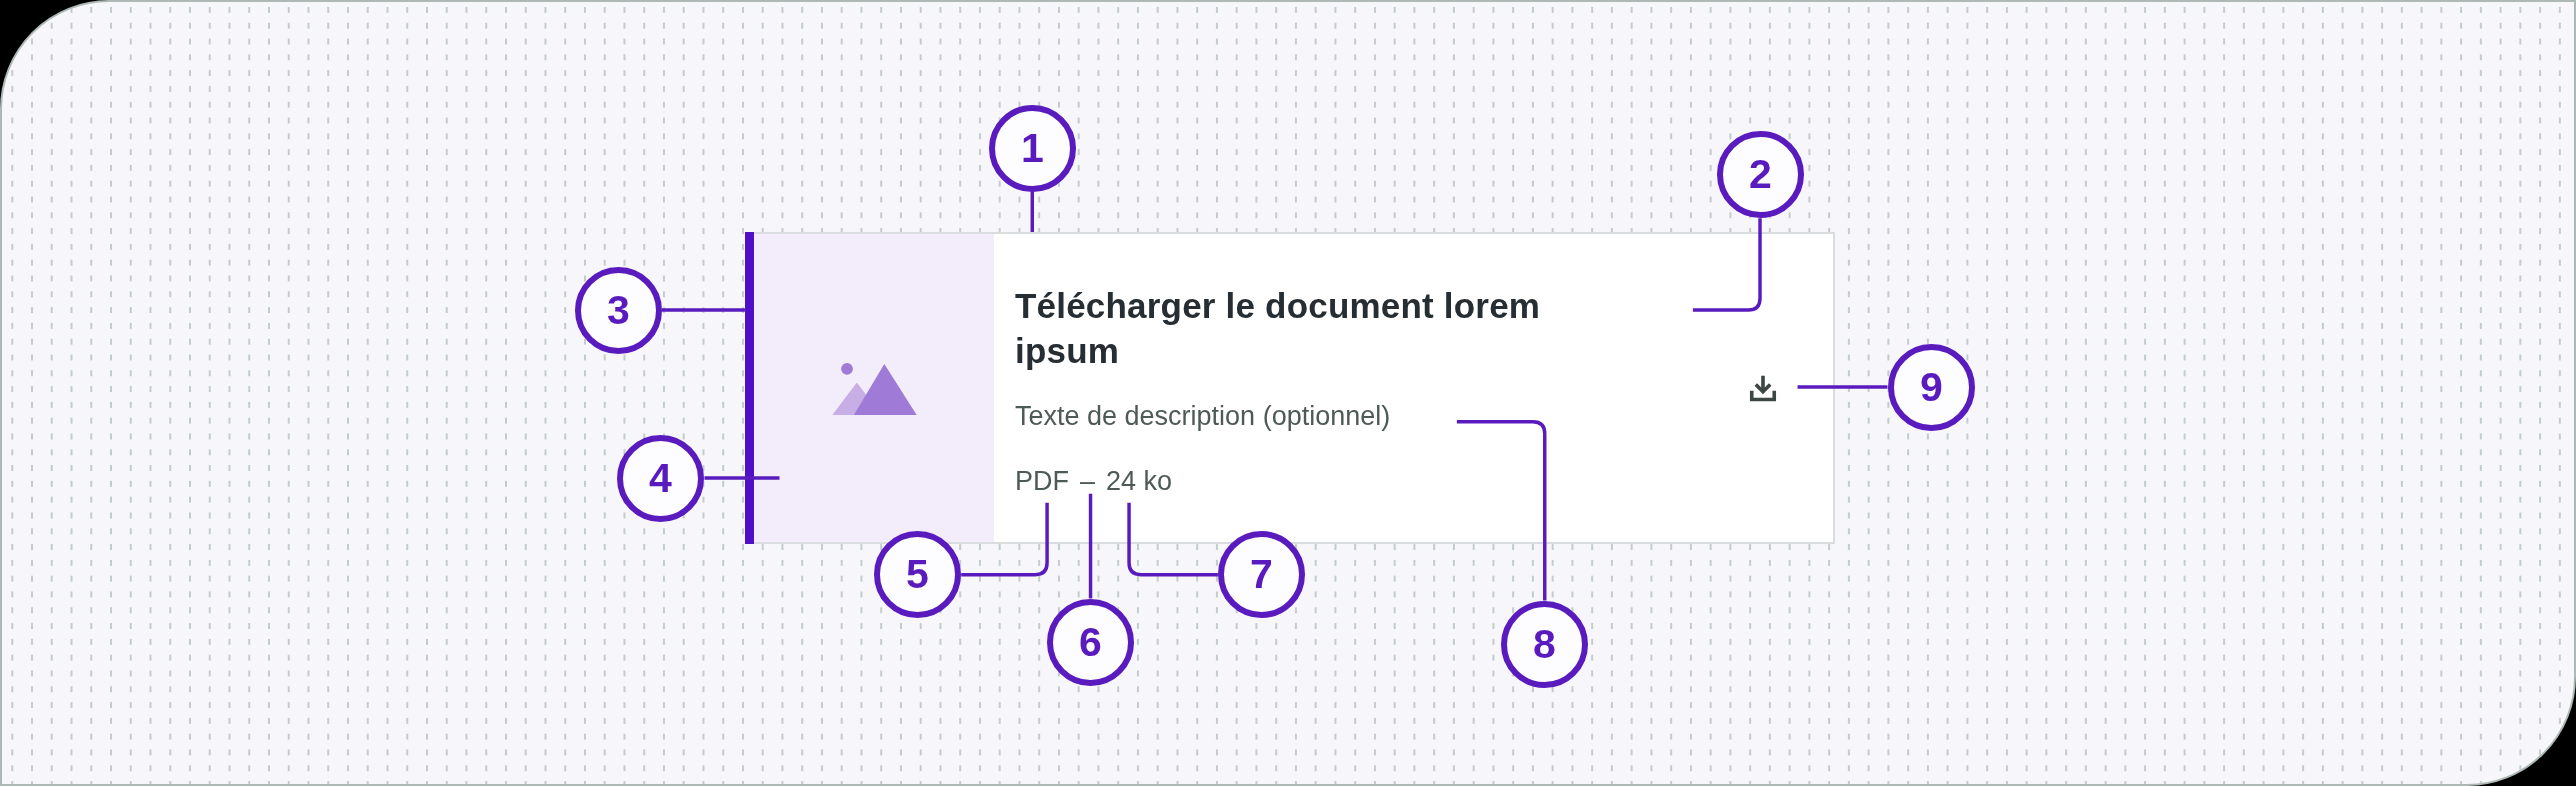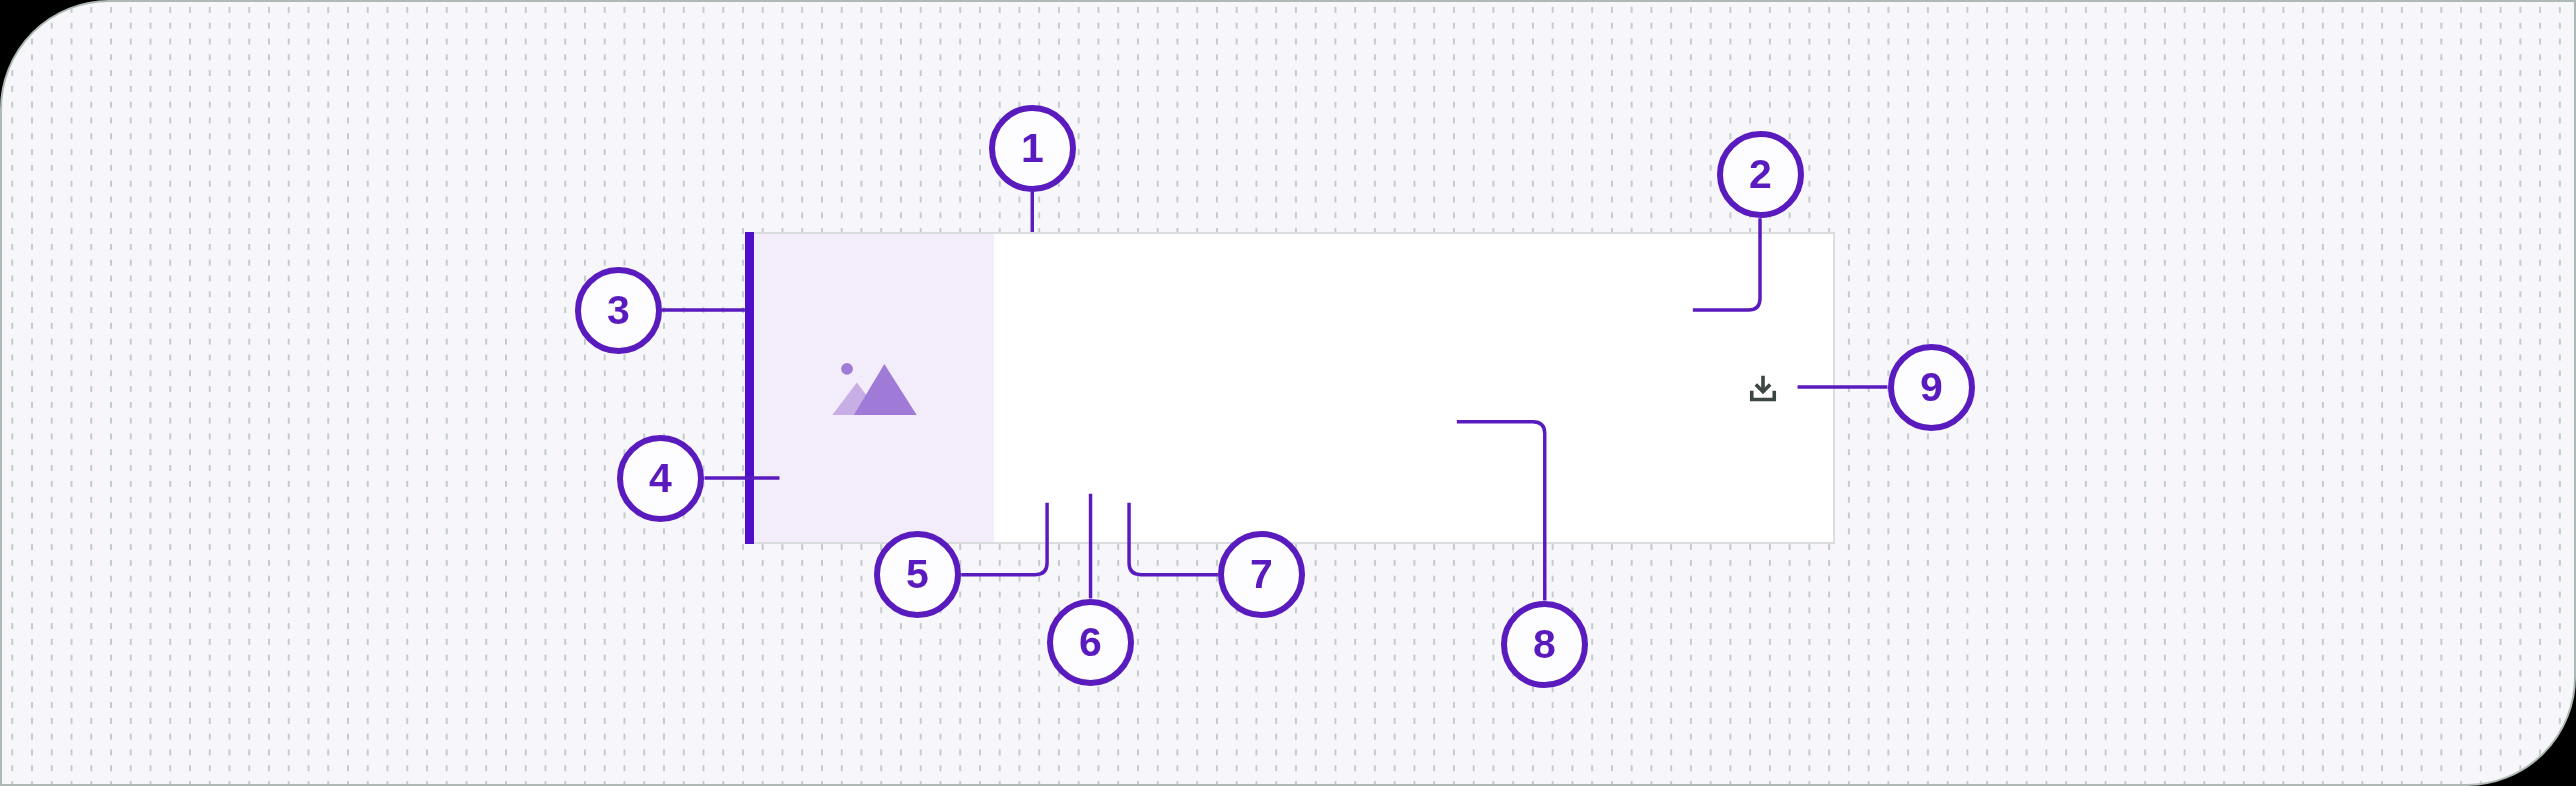"Télécharger le document lorem ipsum" div.content { html: none -> <div> <h3>Télécharger le document lorem ipsum</h3> <p>Texte de description (optionnel)</p> <p><span>PDF</span><span>–</span><span>24 ko</span></p> </div> }
